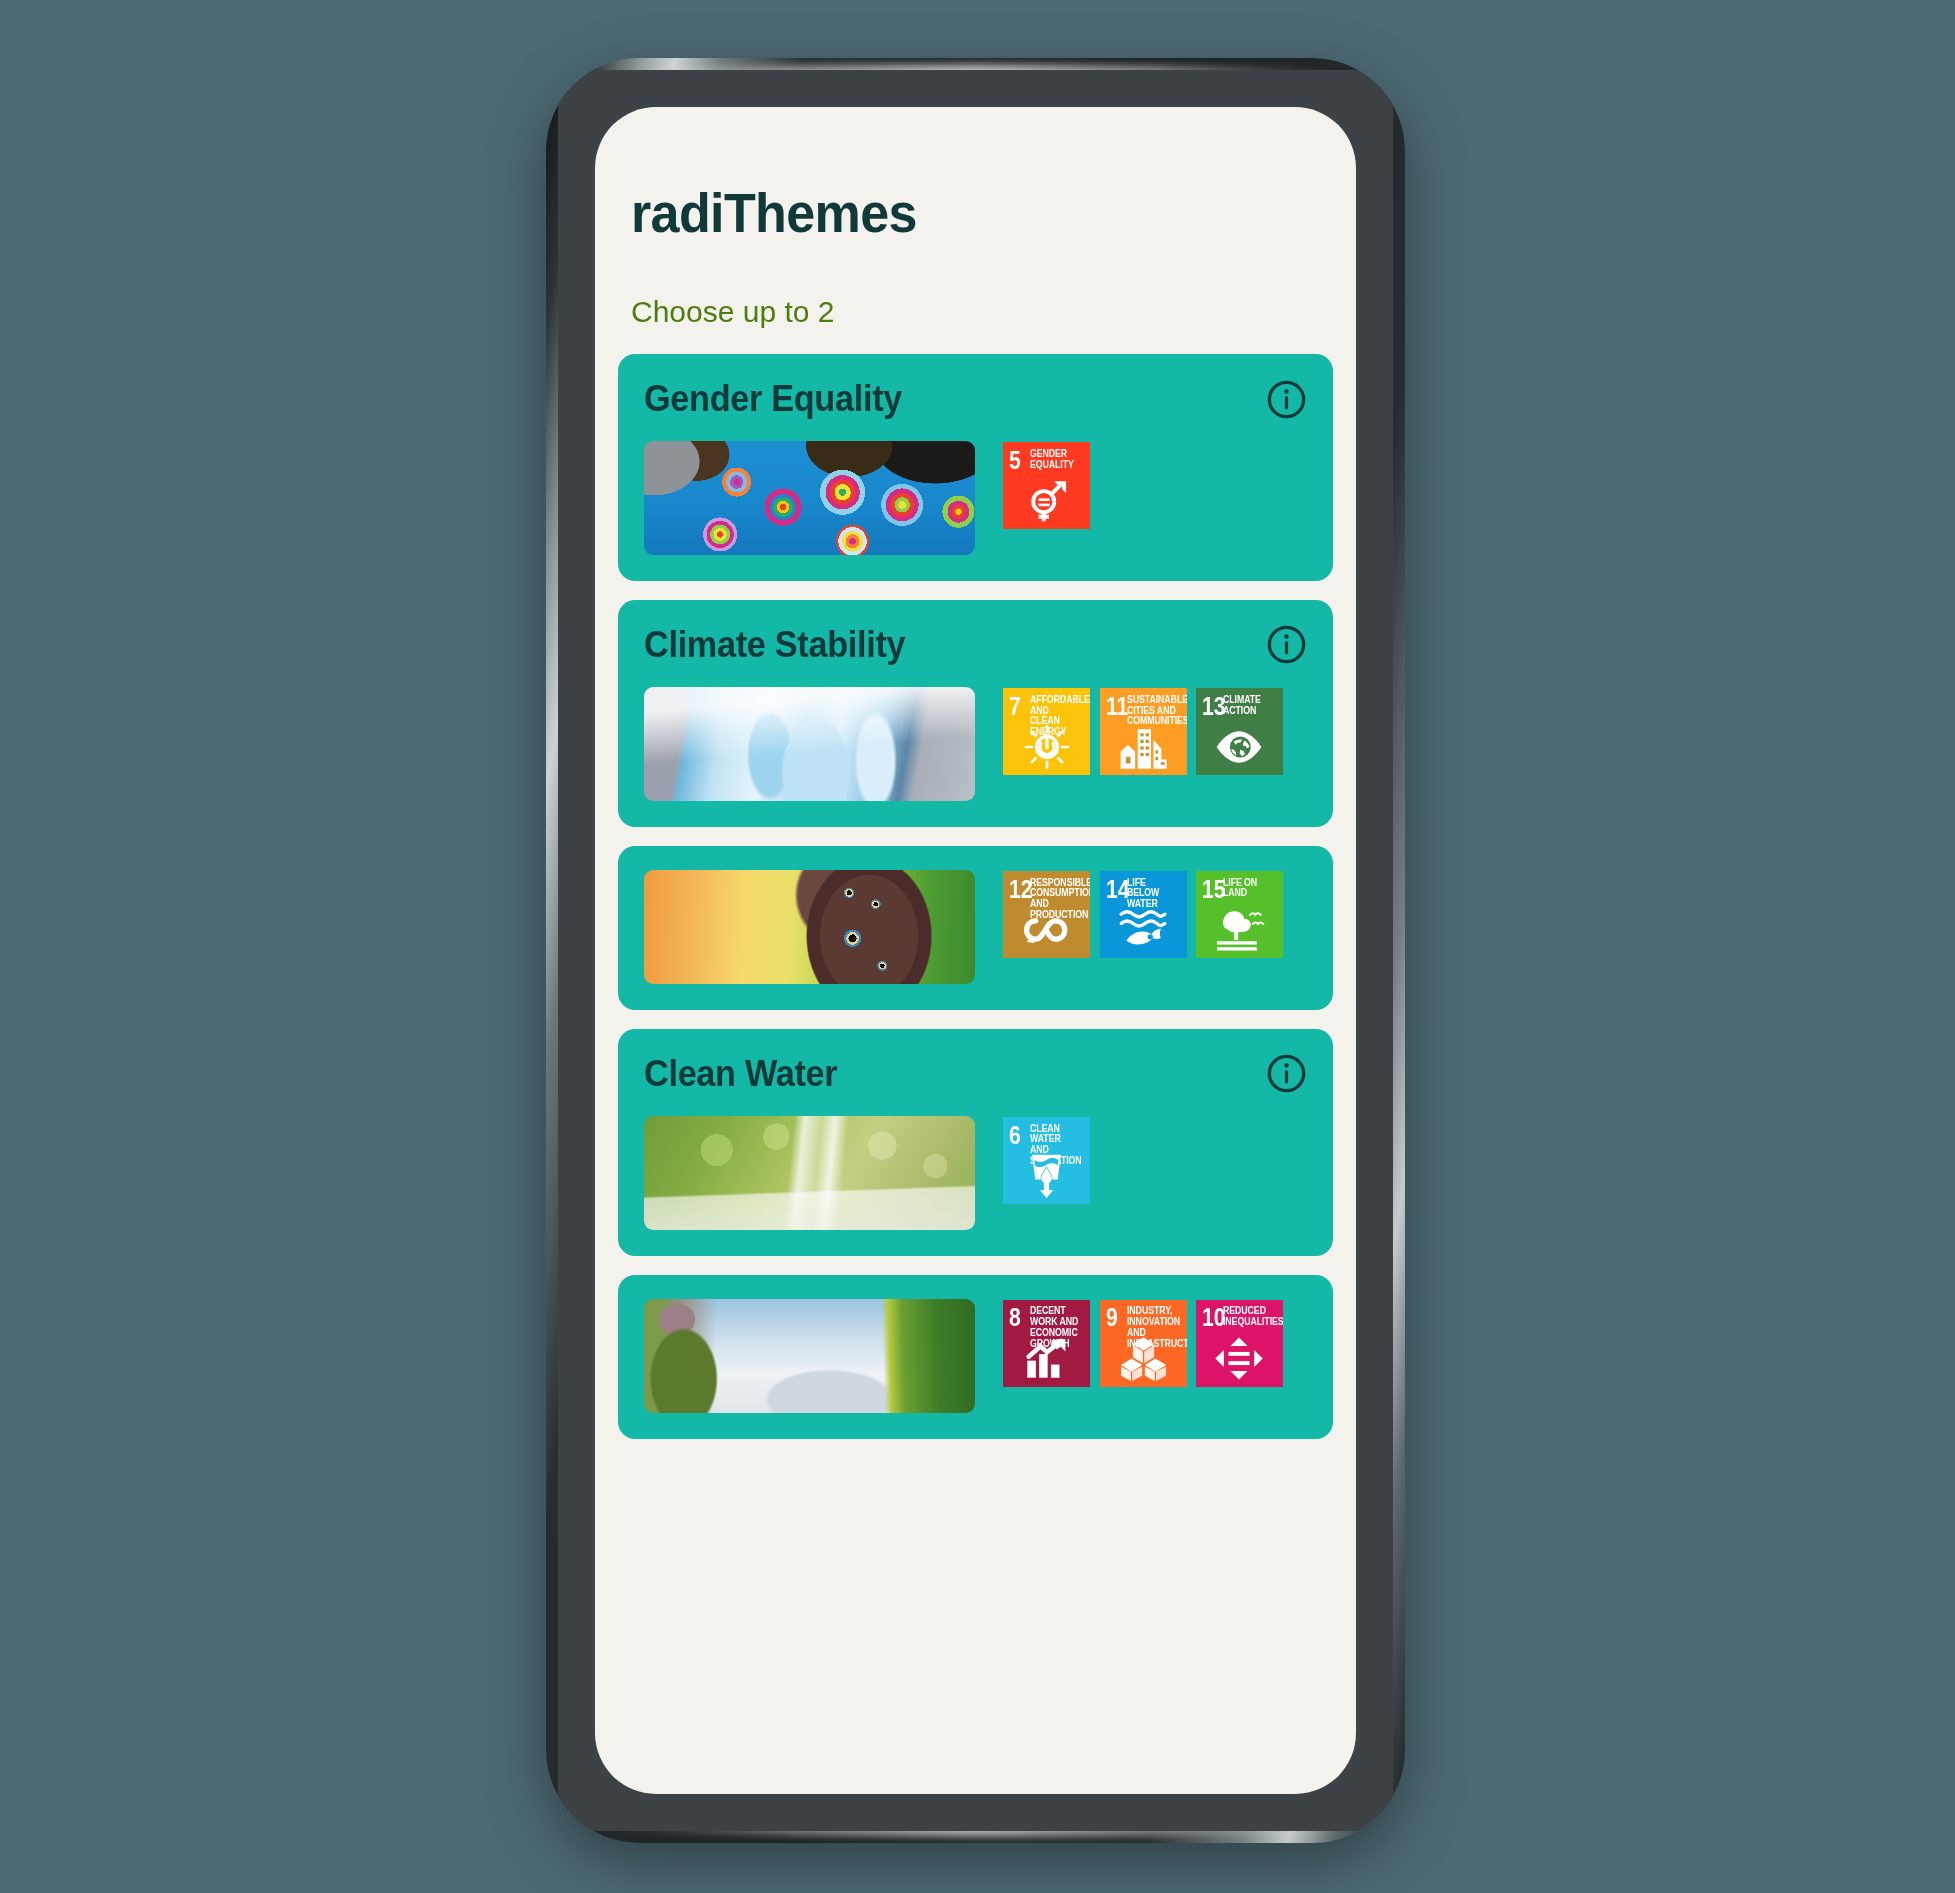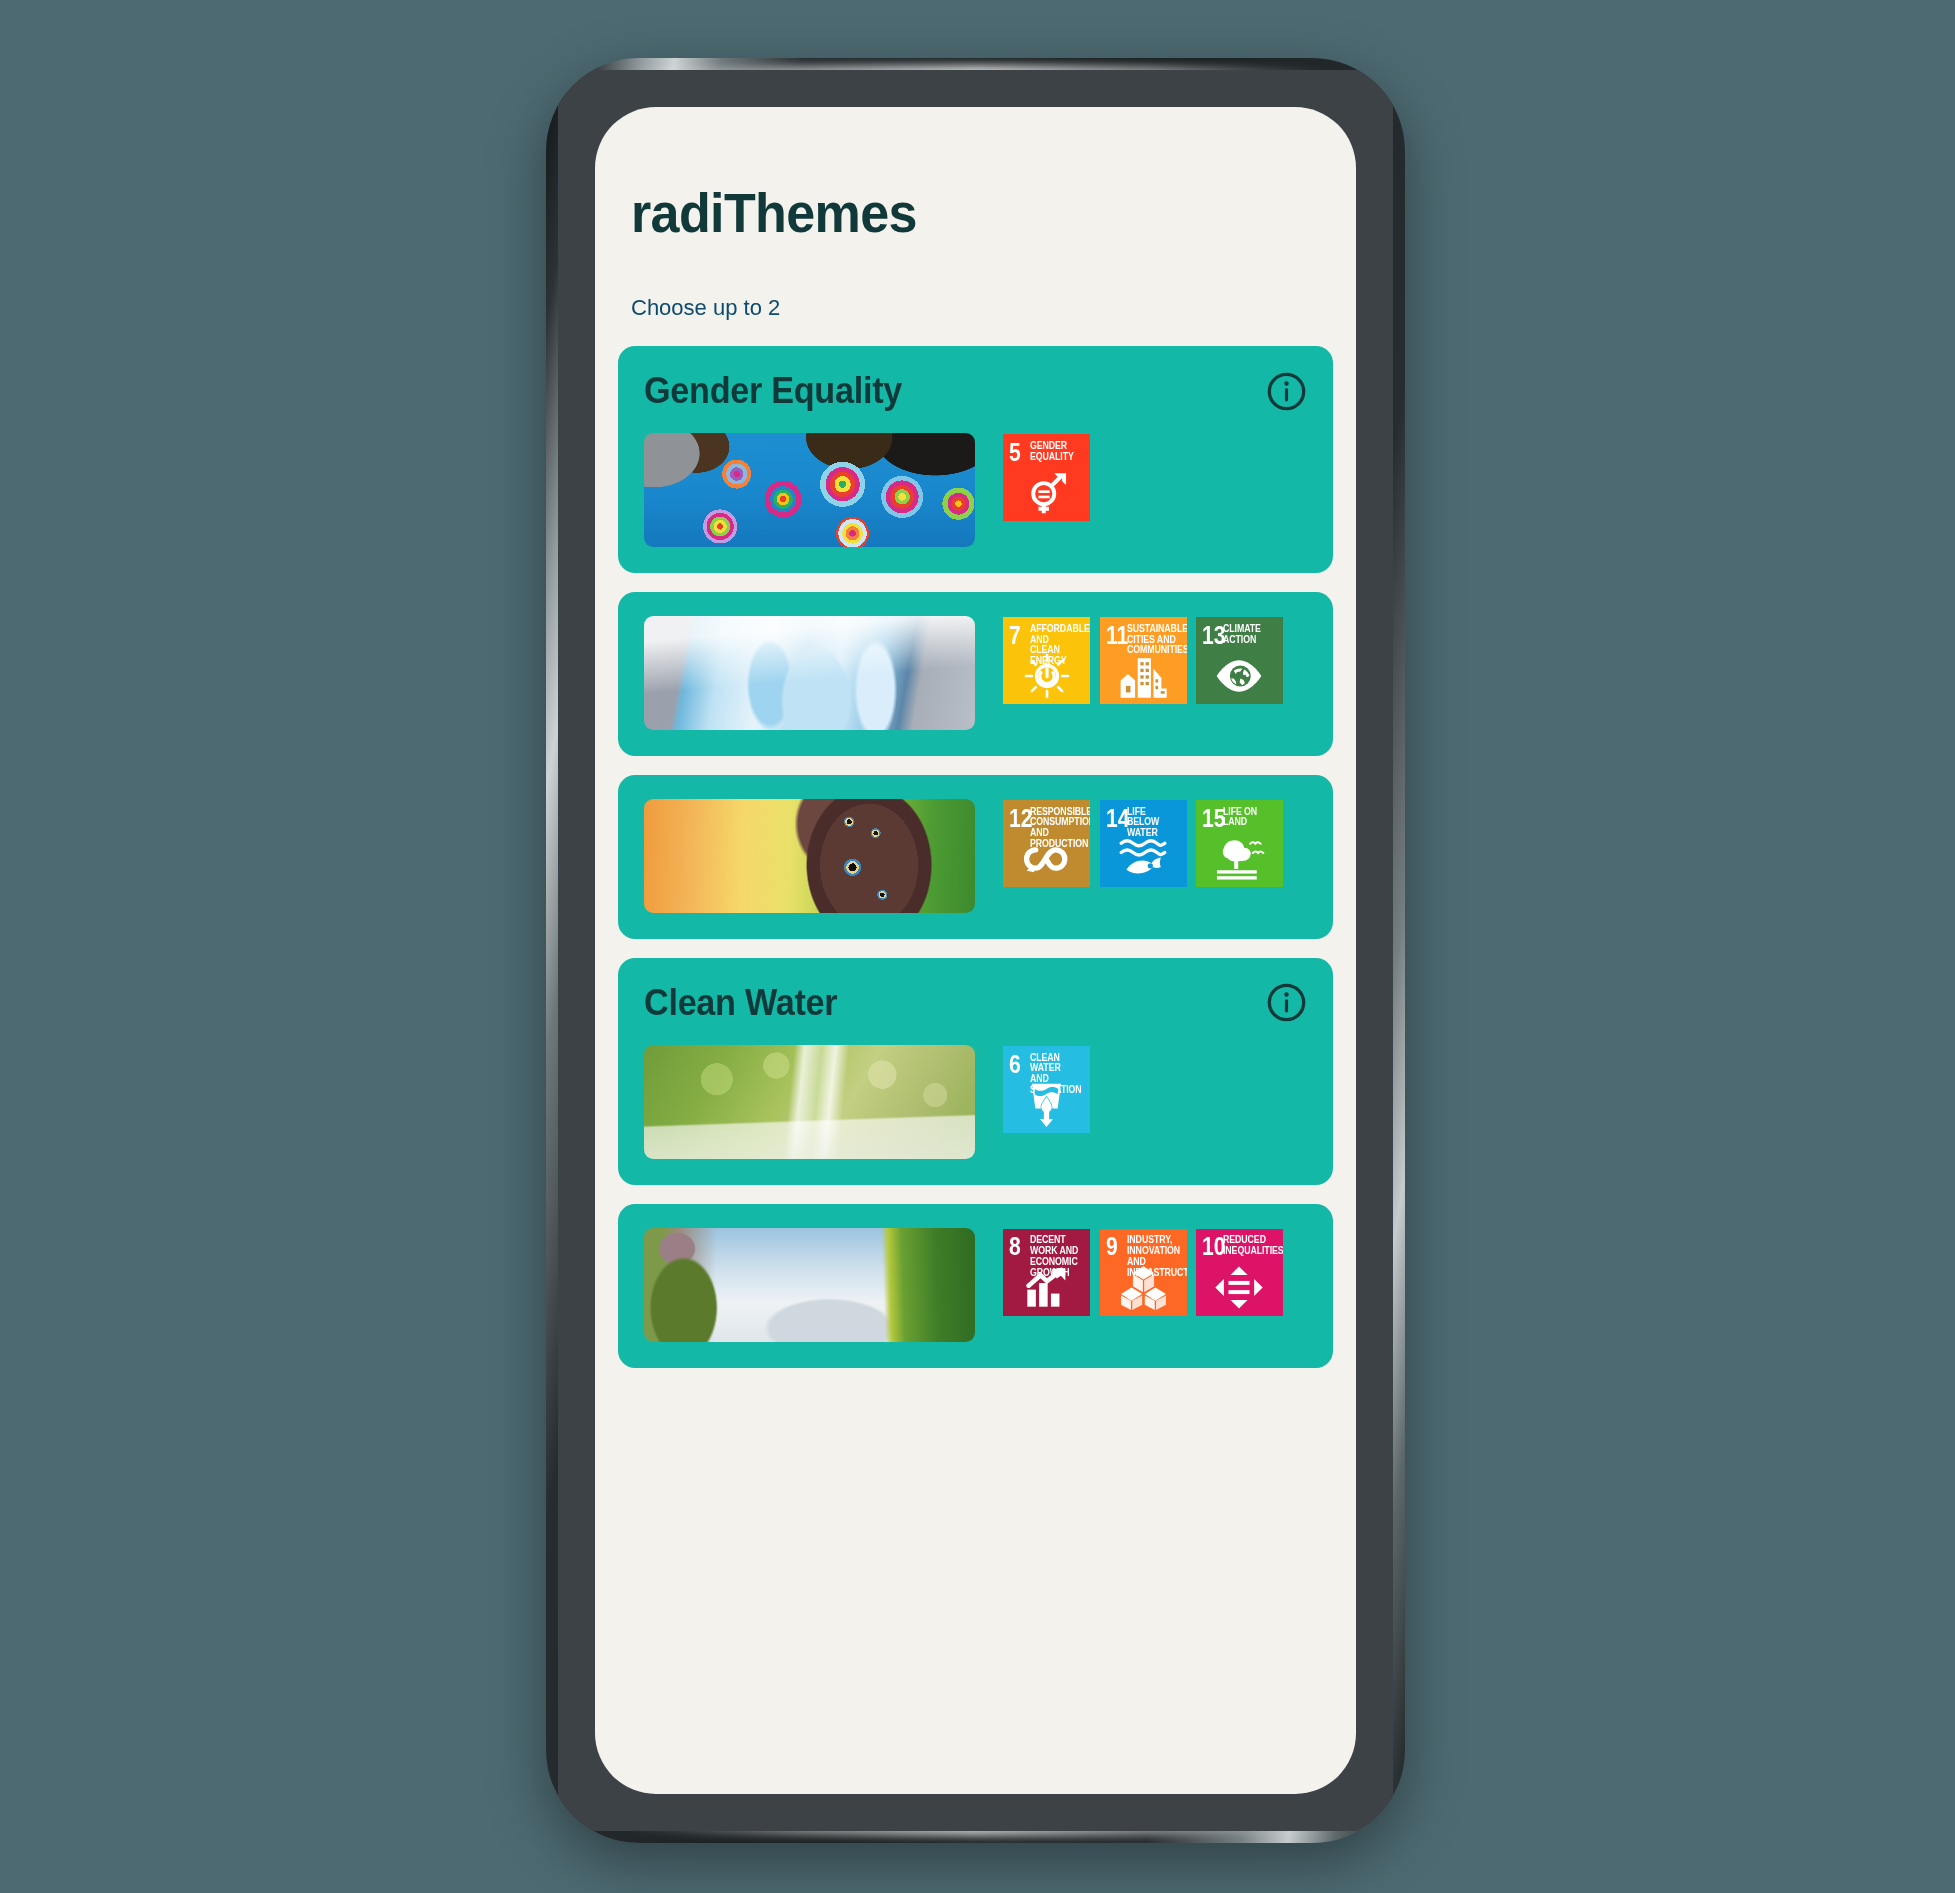"Choose up to 2" #choose-label { color: #0c4a6e -> #4d7c0f; font-size: 22px -> 30px }
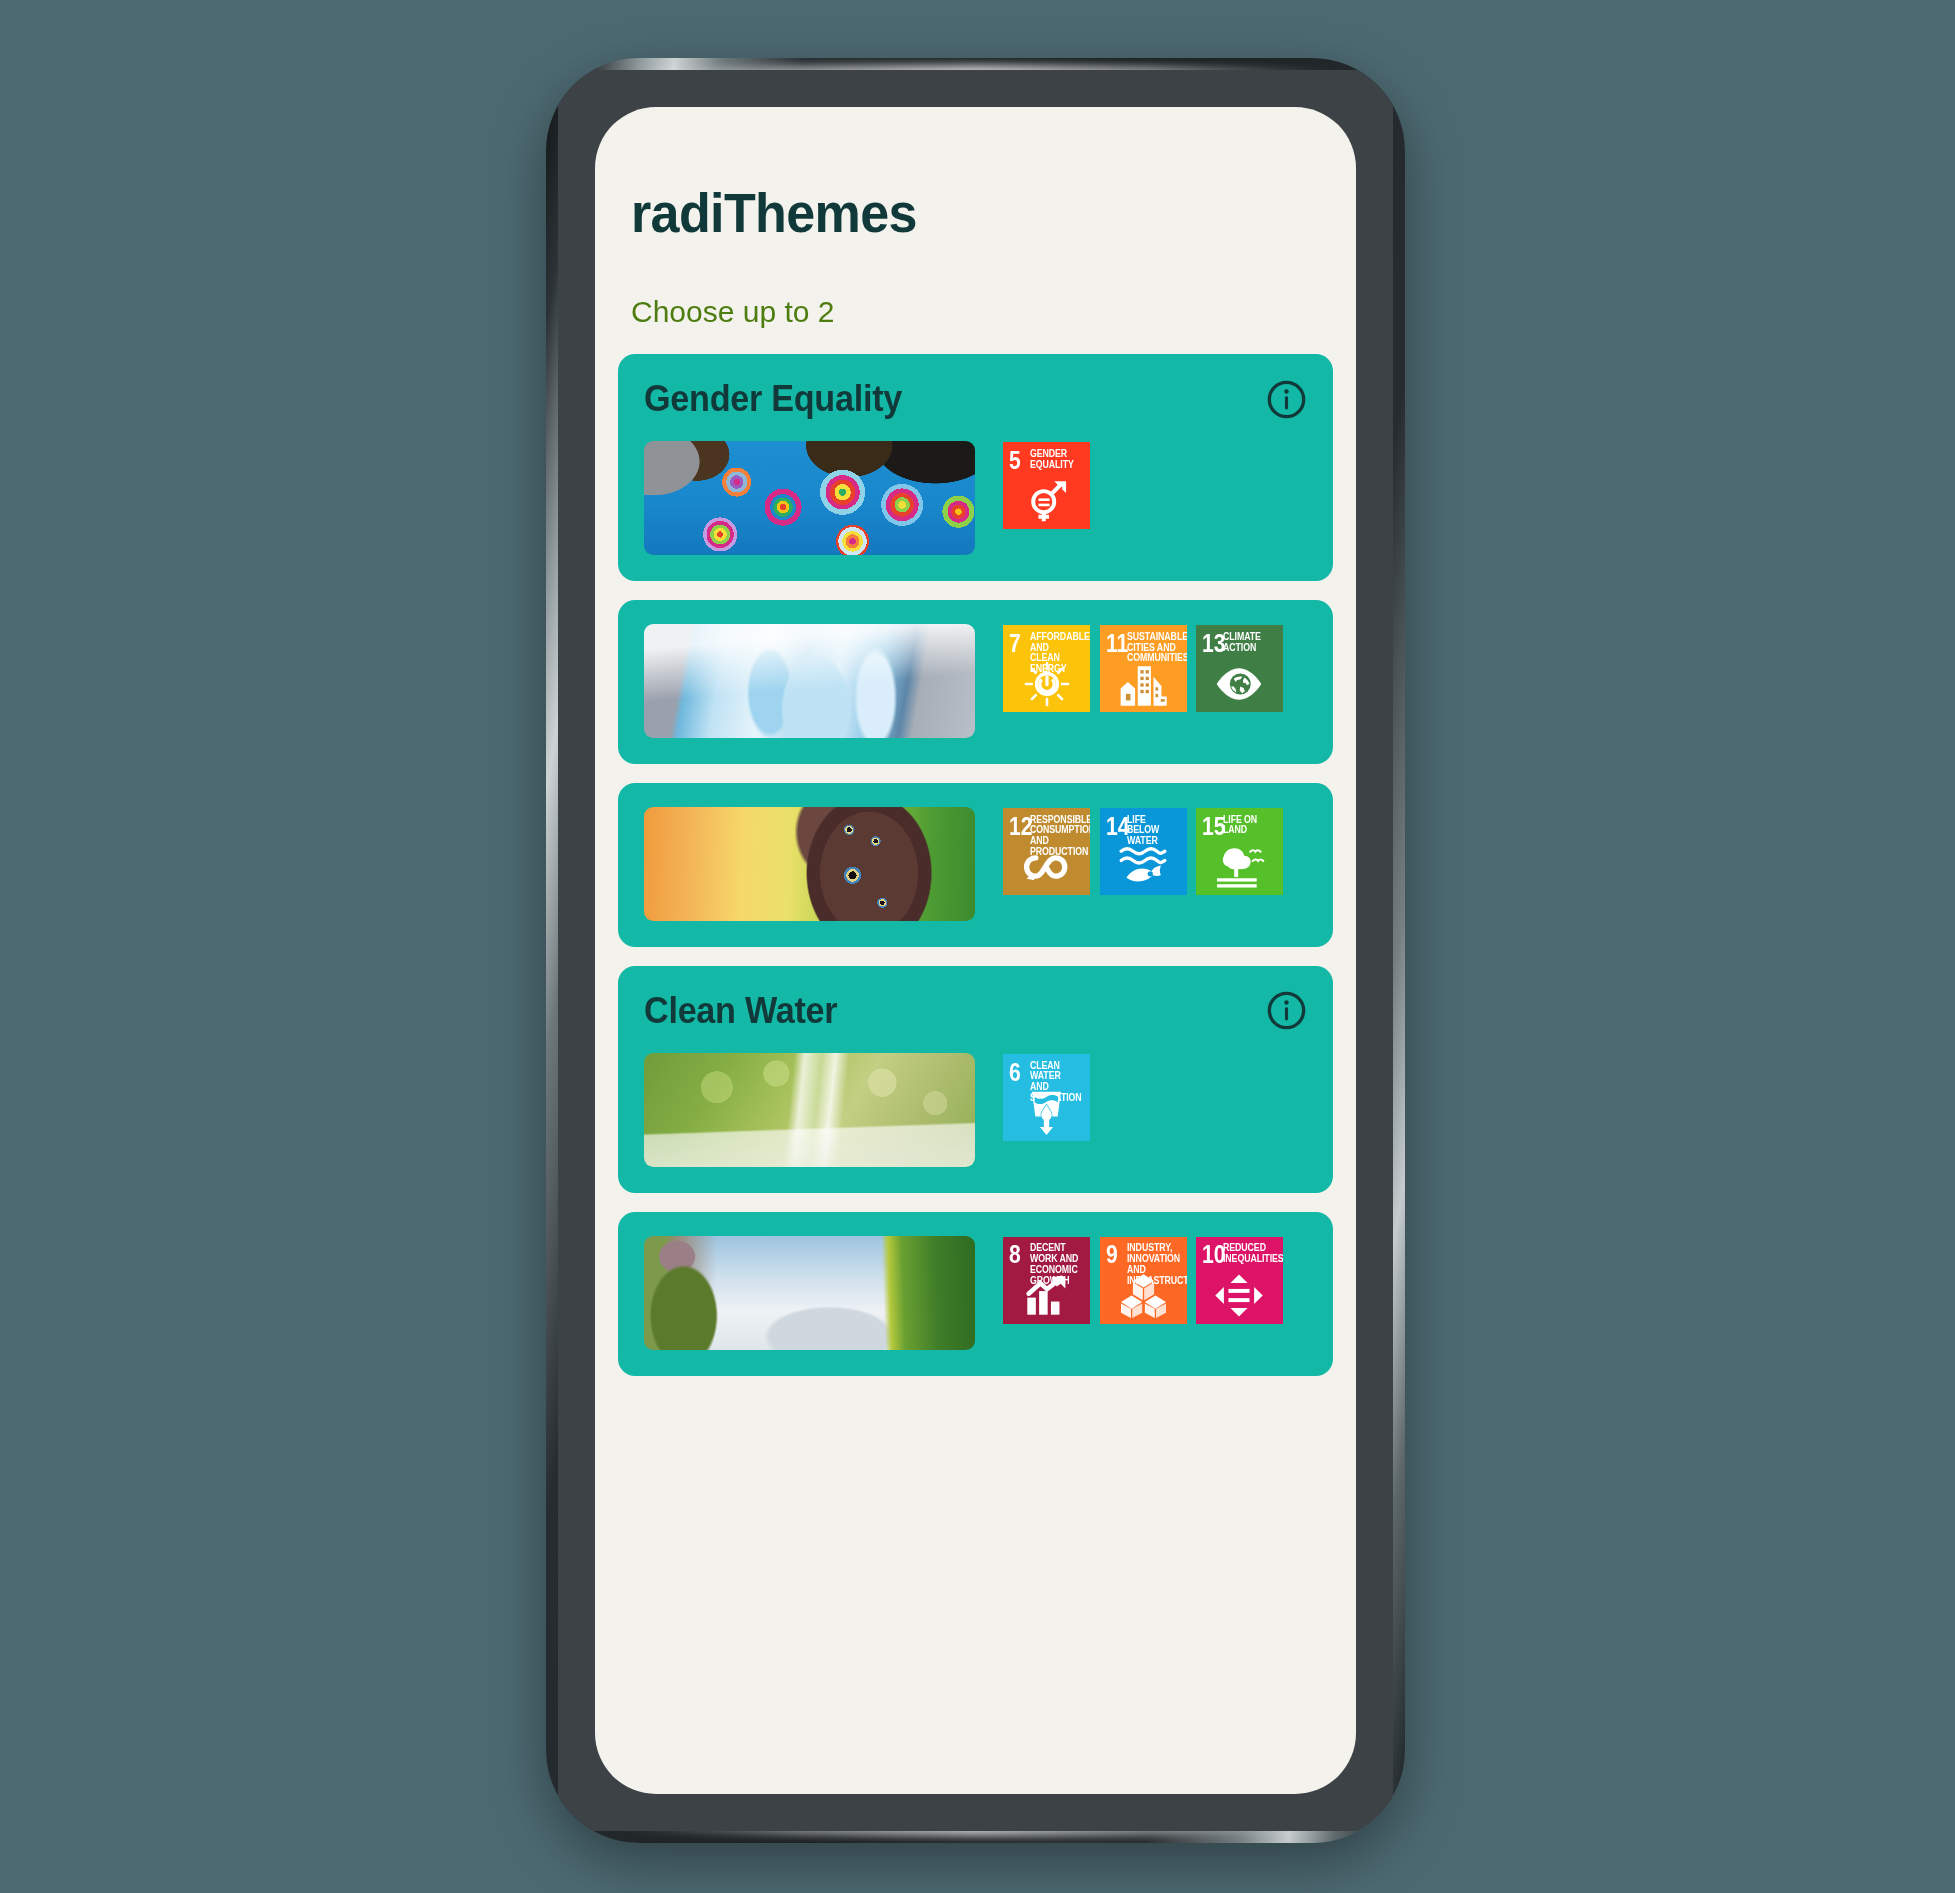"Climate Stability" div.card-header { html: none -> <div> <div>Climate Stability</div> <div><svg> <circle></circle> <circle></circle> <rect></rect> </svg></div> </div> }
